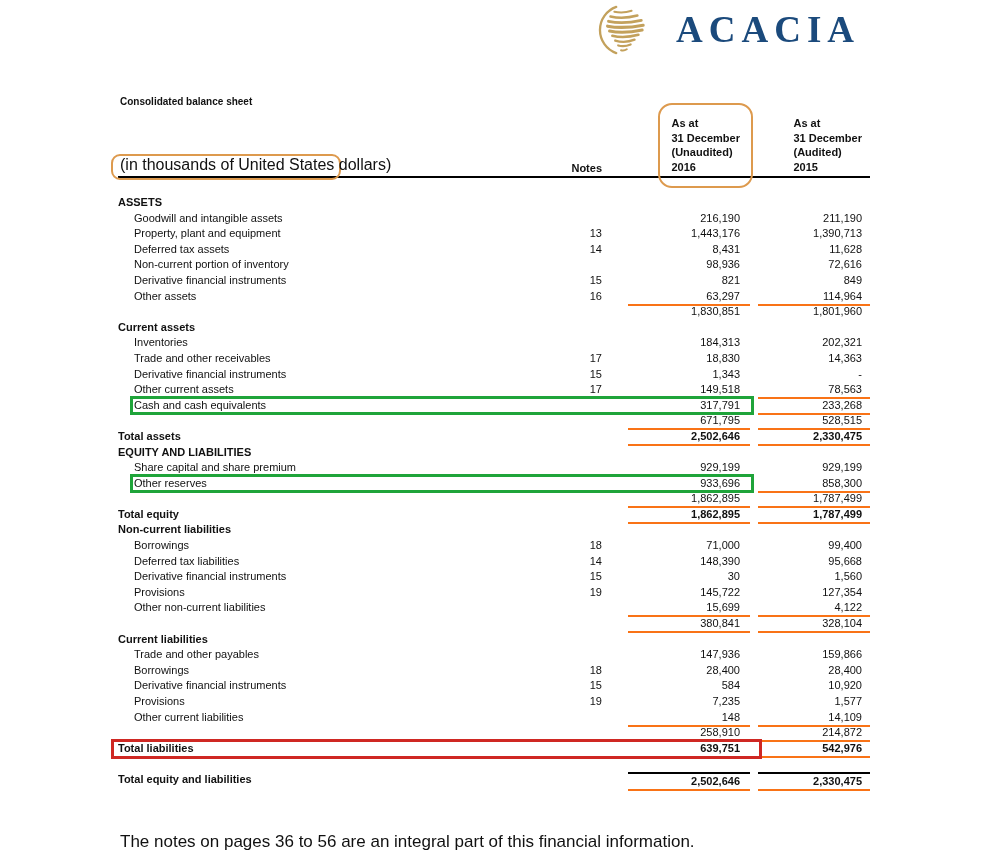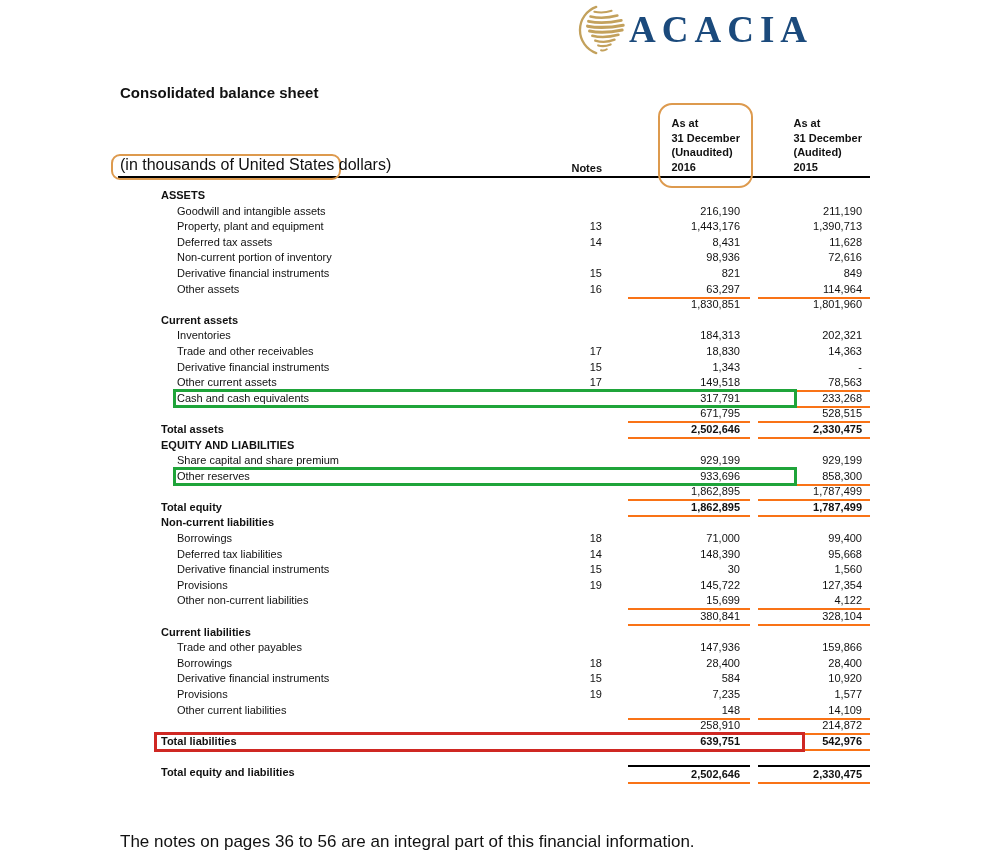"ACACIA" .logo { gap: 1px -> 28px; left: 576px -> 596px }
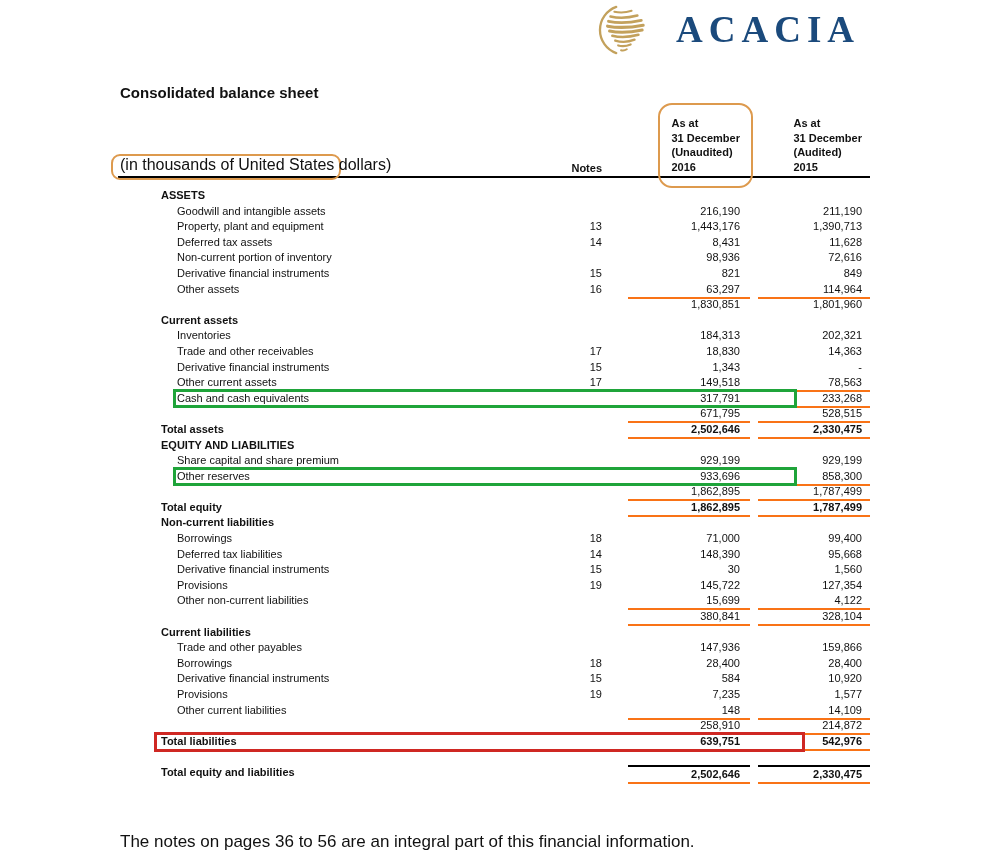"Consolidated balance sheet" .doc-title { font-size: 15px -> 10px; top: 84px -> 96px }
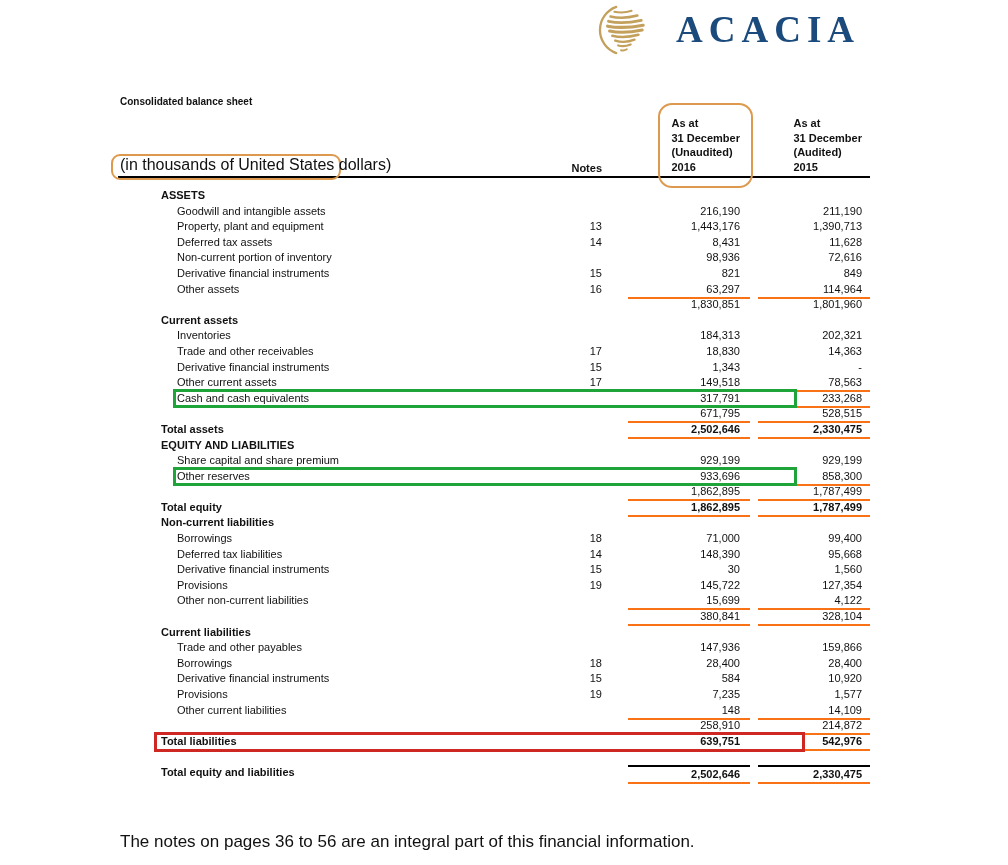"ASSETS" .bs-rows { margin-left: 43px -> none; padding-top: 10px -> 17px }
